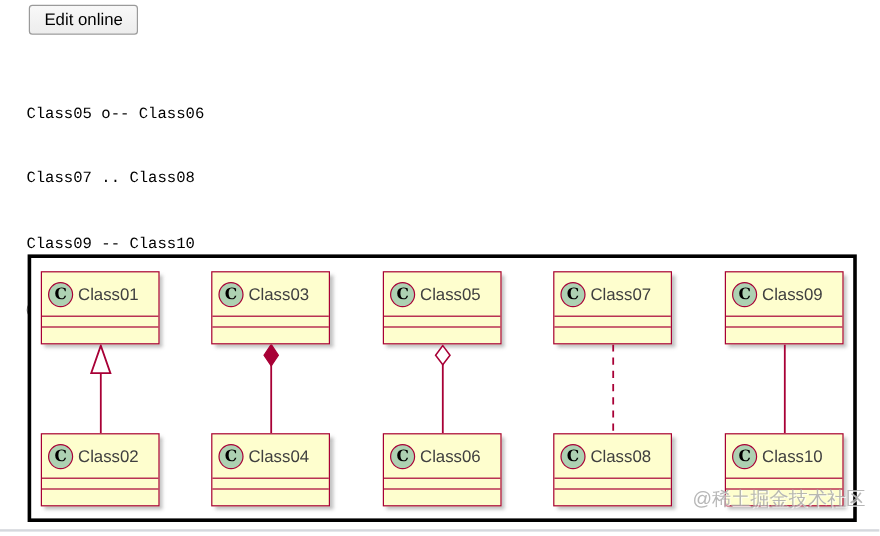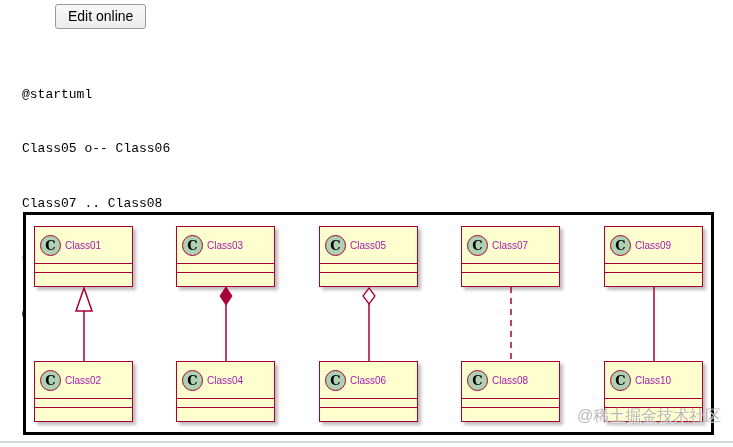"Edit online" .edit-btn { margin-left: 31px -> none }
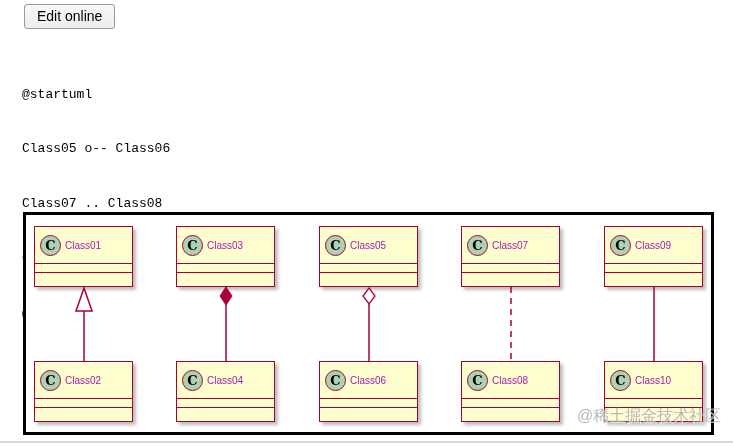"@startuml" div { html: <div>@startuml</div> -> none }
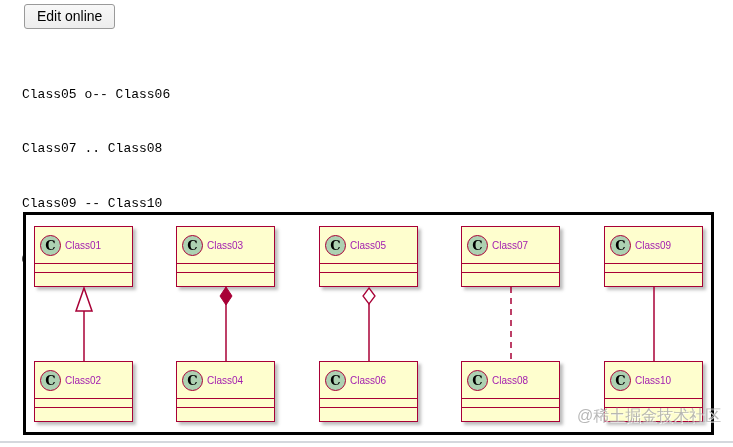"Class01" .uml-name { color: #a21caf -> #404040; font-size: 10px -> 14px }
